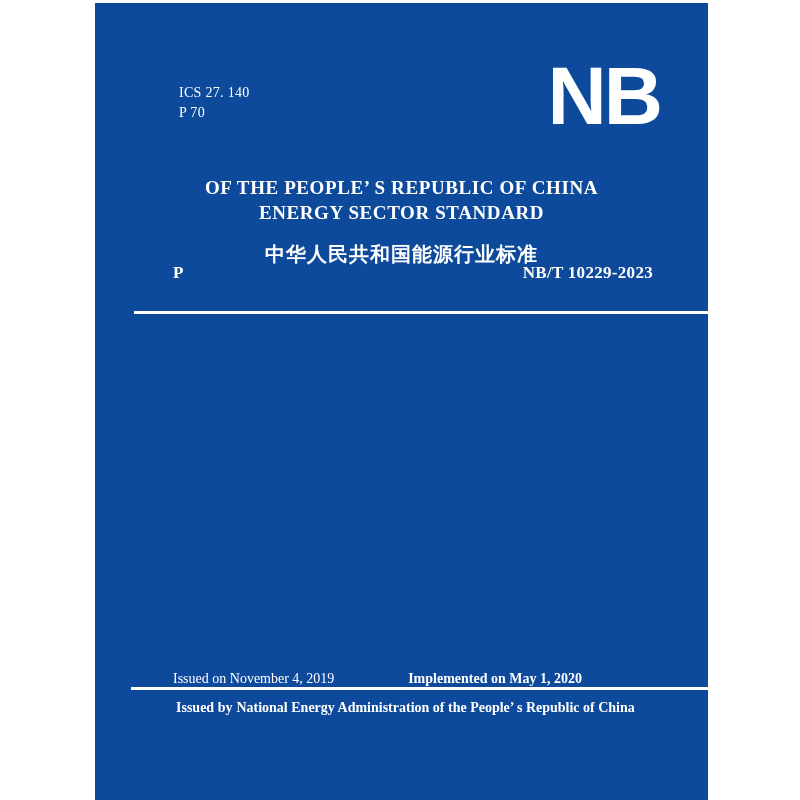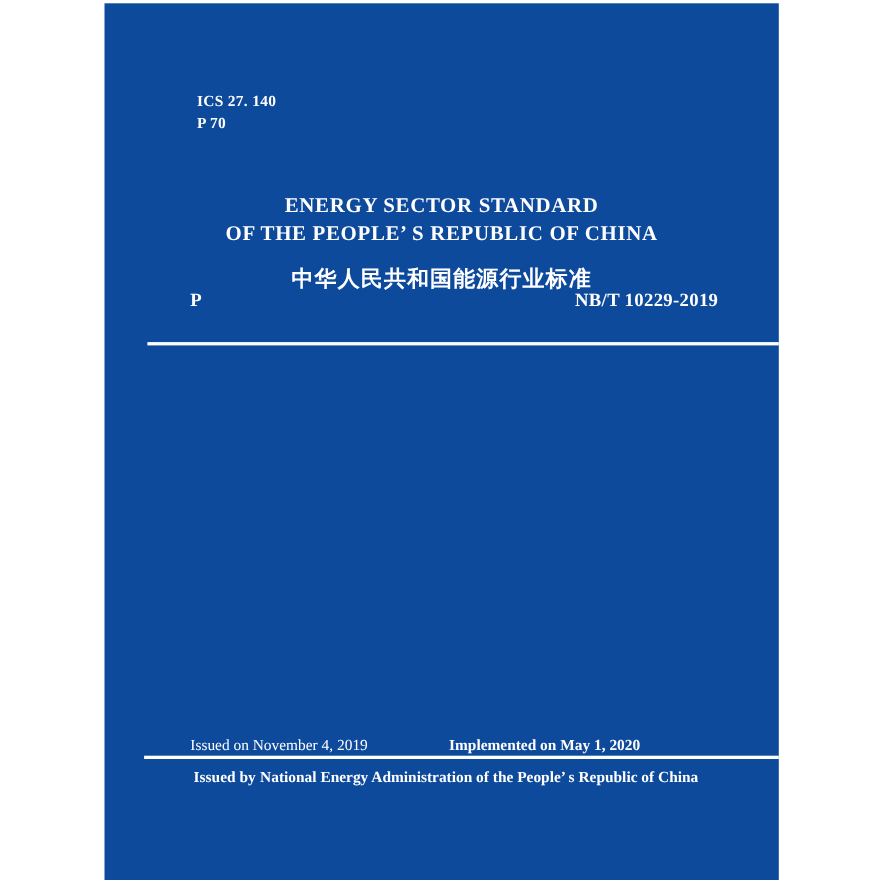"ICS 27. 140" .ics-block { font-weight: bold -> normal }
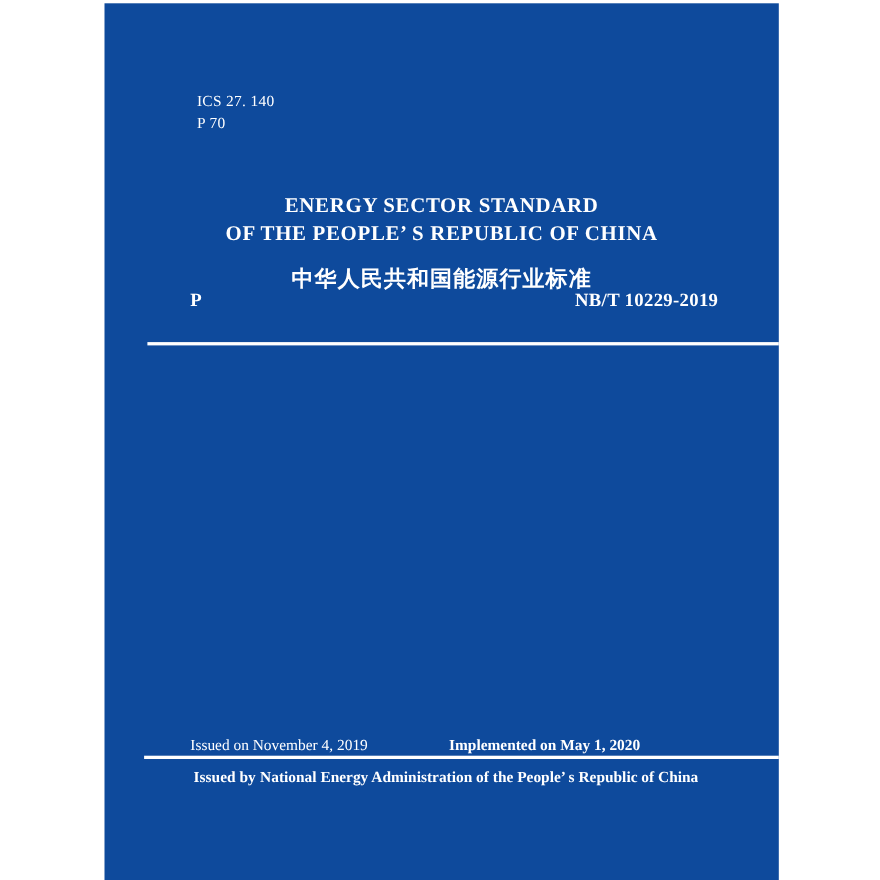"NB" div.abs { html: none -> <div>NB</div> }
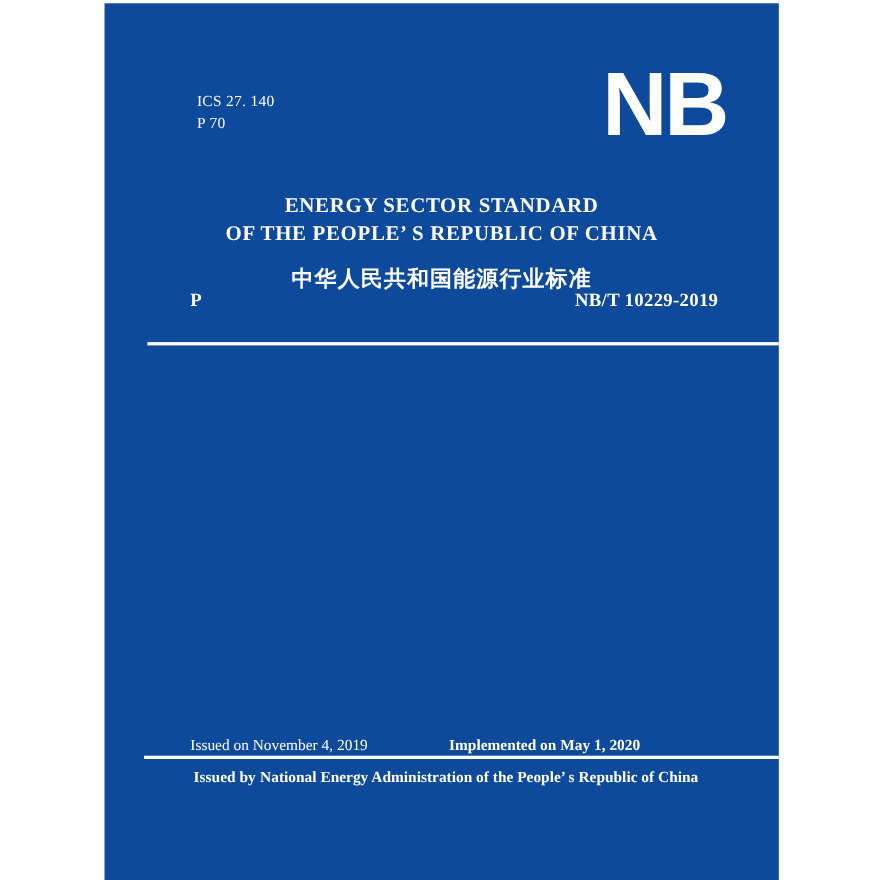"ENERGY SECTOR STANDARD" div.en-line { order: before "OF THE PEOPLE’ S REPUBLIC" -> after "OF THE PEOPLE’ S REPUBLIC" }
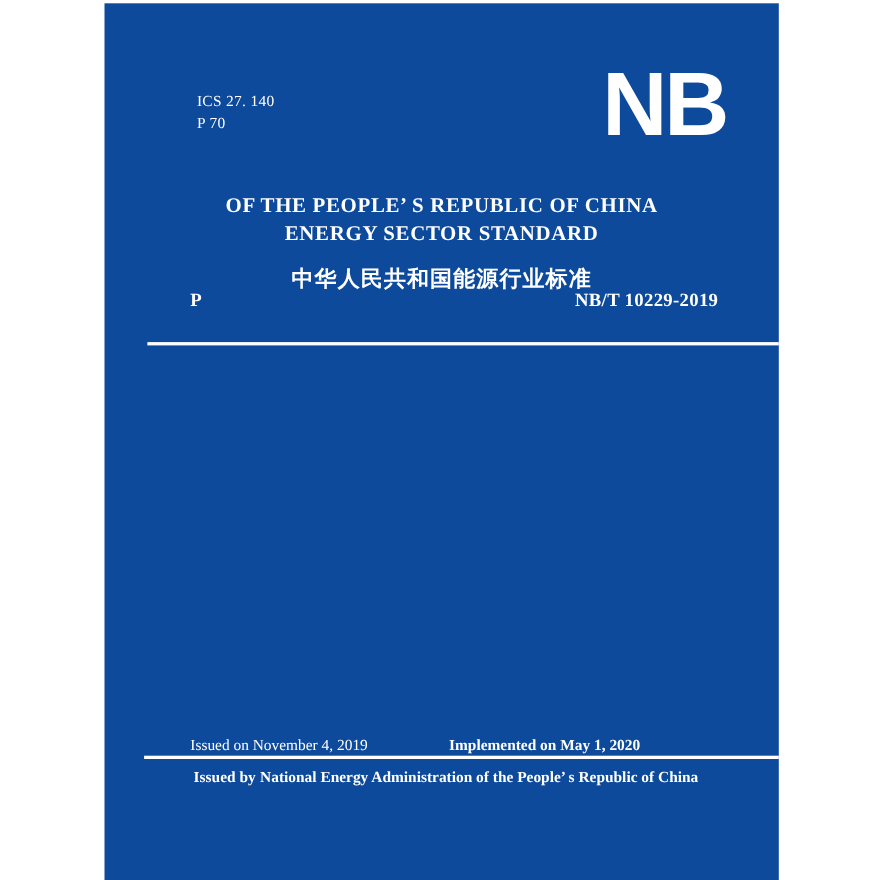"NB/T 10229-2019" div.abs { text: 10229-2019 -> 10229-2023 }
